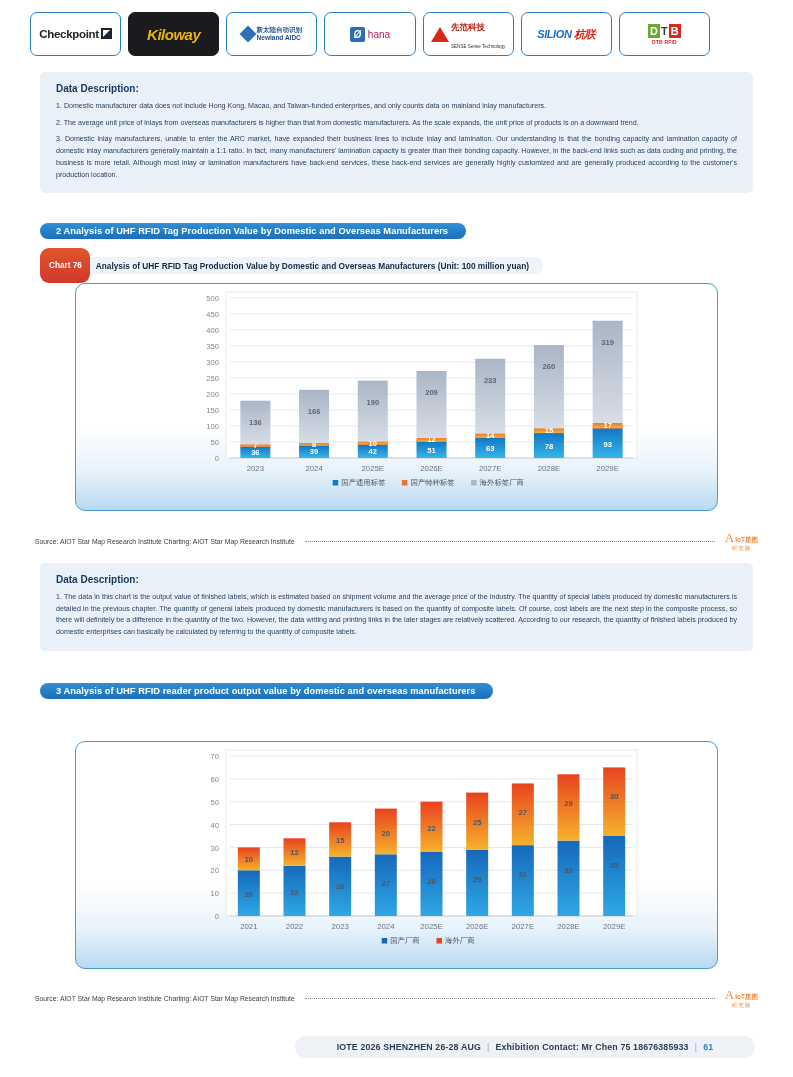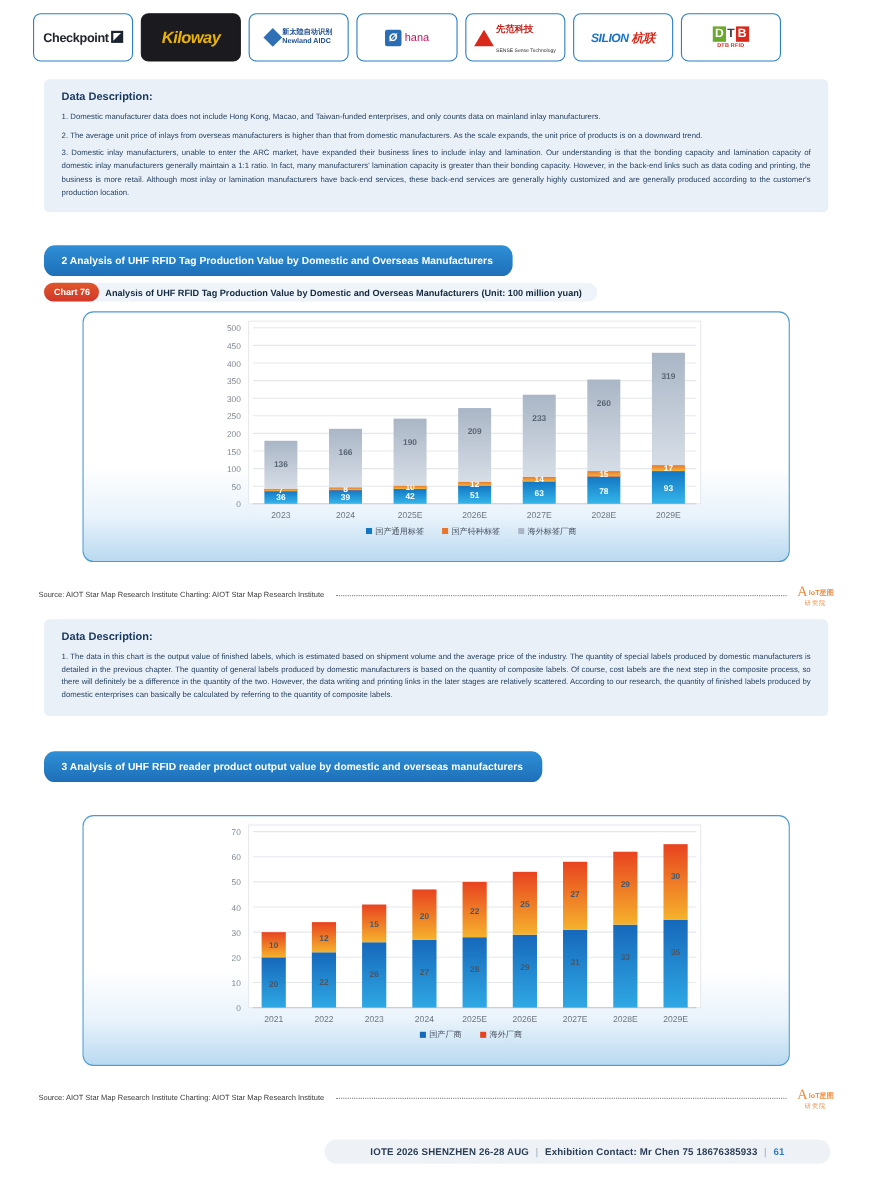"2 Analysis of UHF RFID" .sec-header { height: 28px -> 16px }
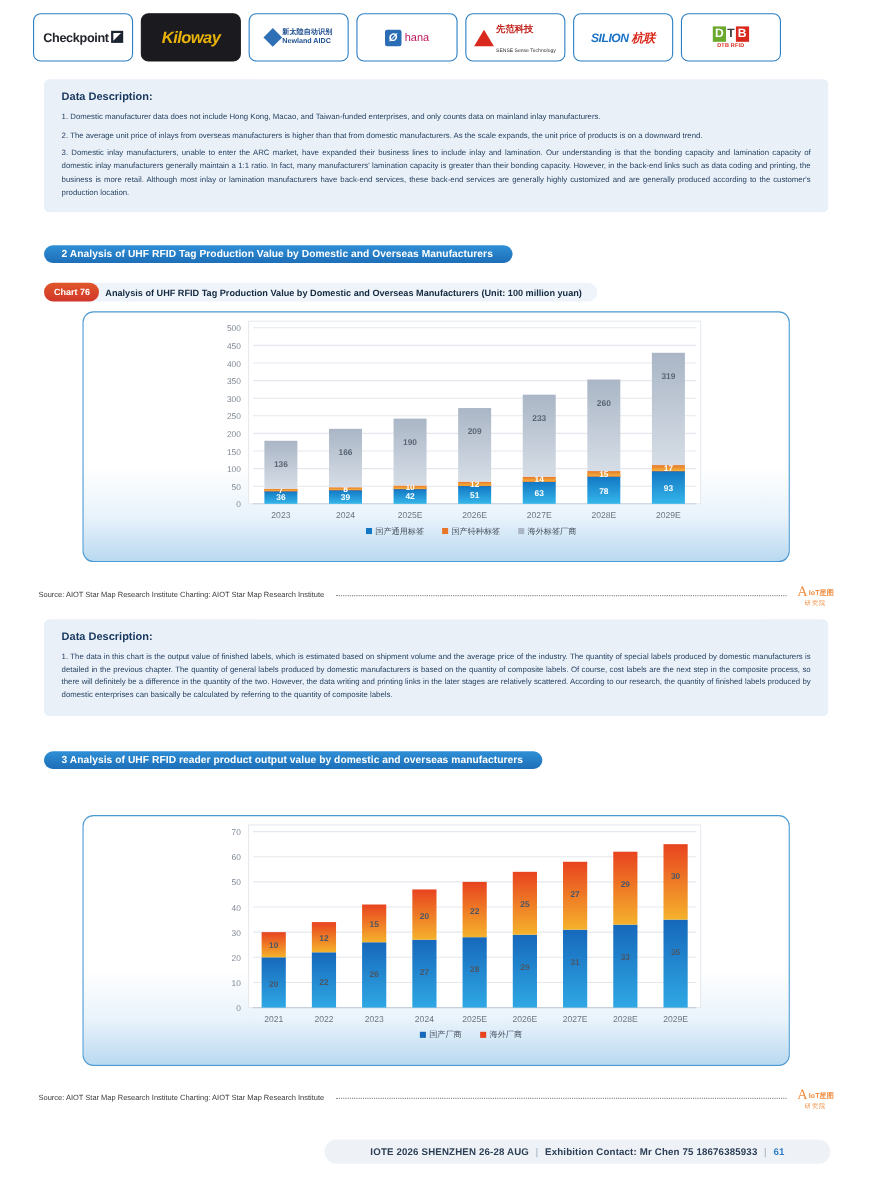"Chart 76" .chart-badge { height: 17px -> 35px }
